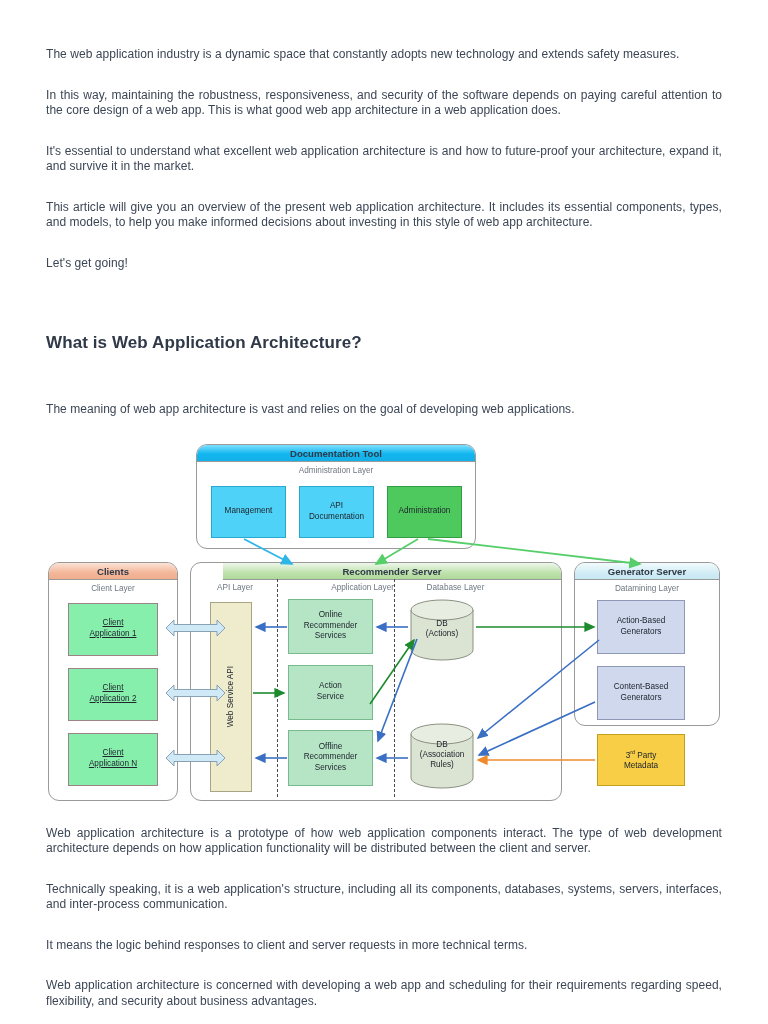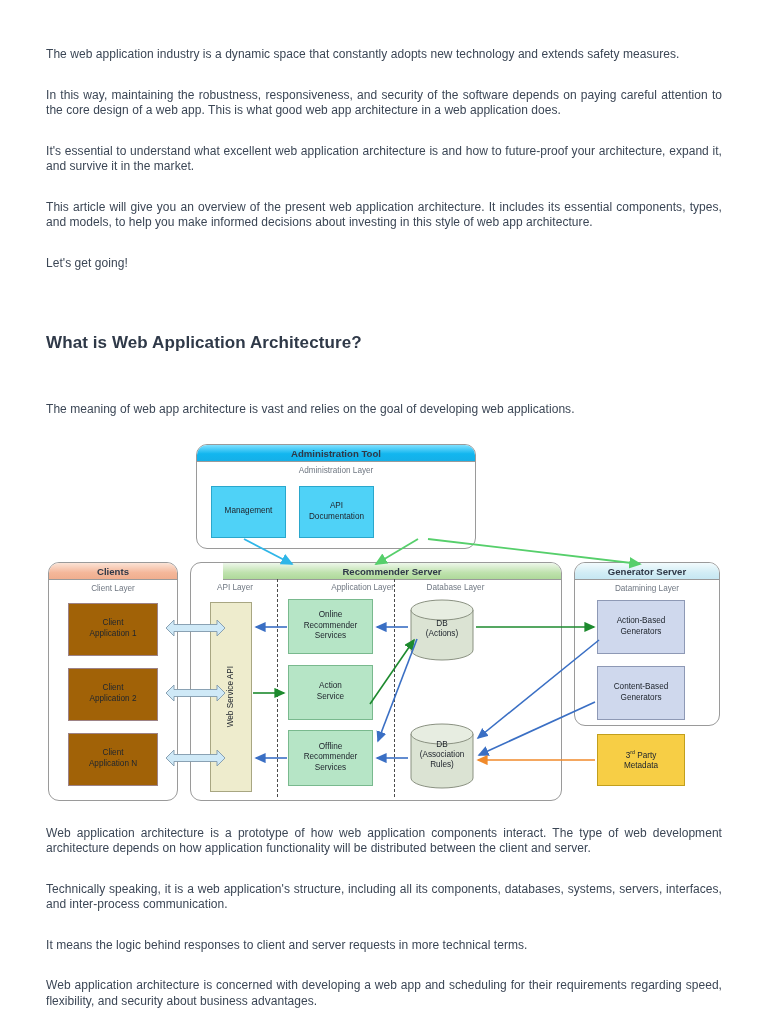"Administration Tool" div.cont-head { text: Administration -> Documentation }
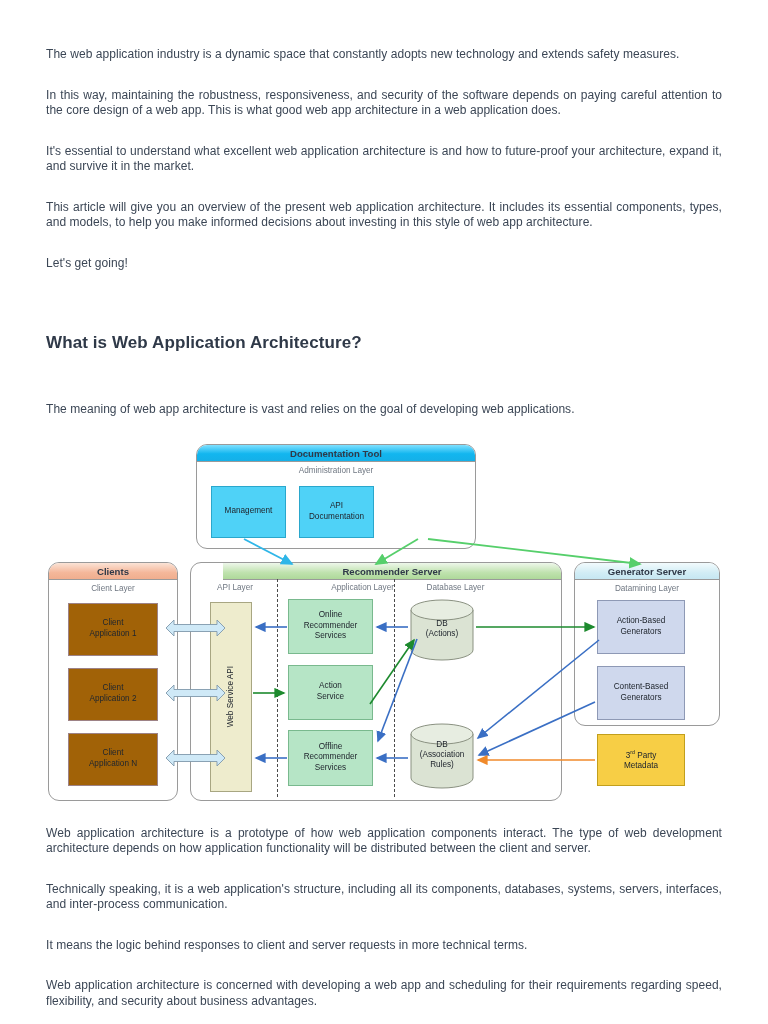"Administration" div.node { html: none -> <div> <span>Administration</span> </div> }
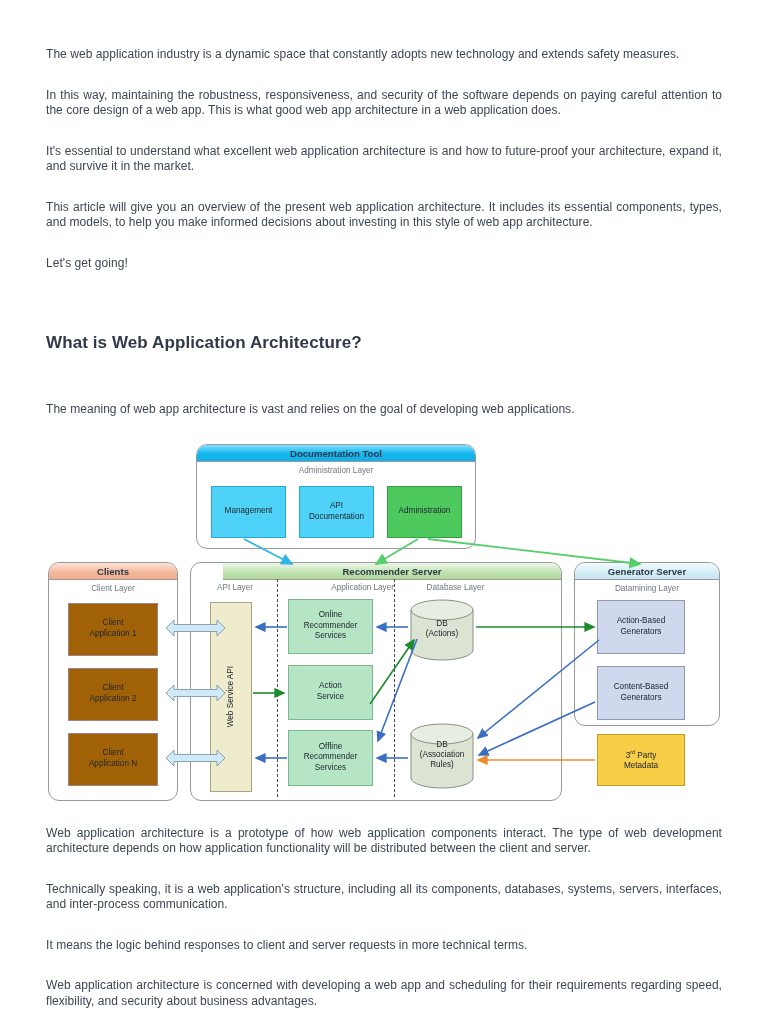"Client" .n-client { background: #a16207 -> #86efac; text-decoration: none -> underline }
